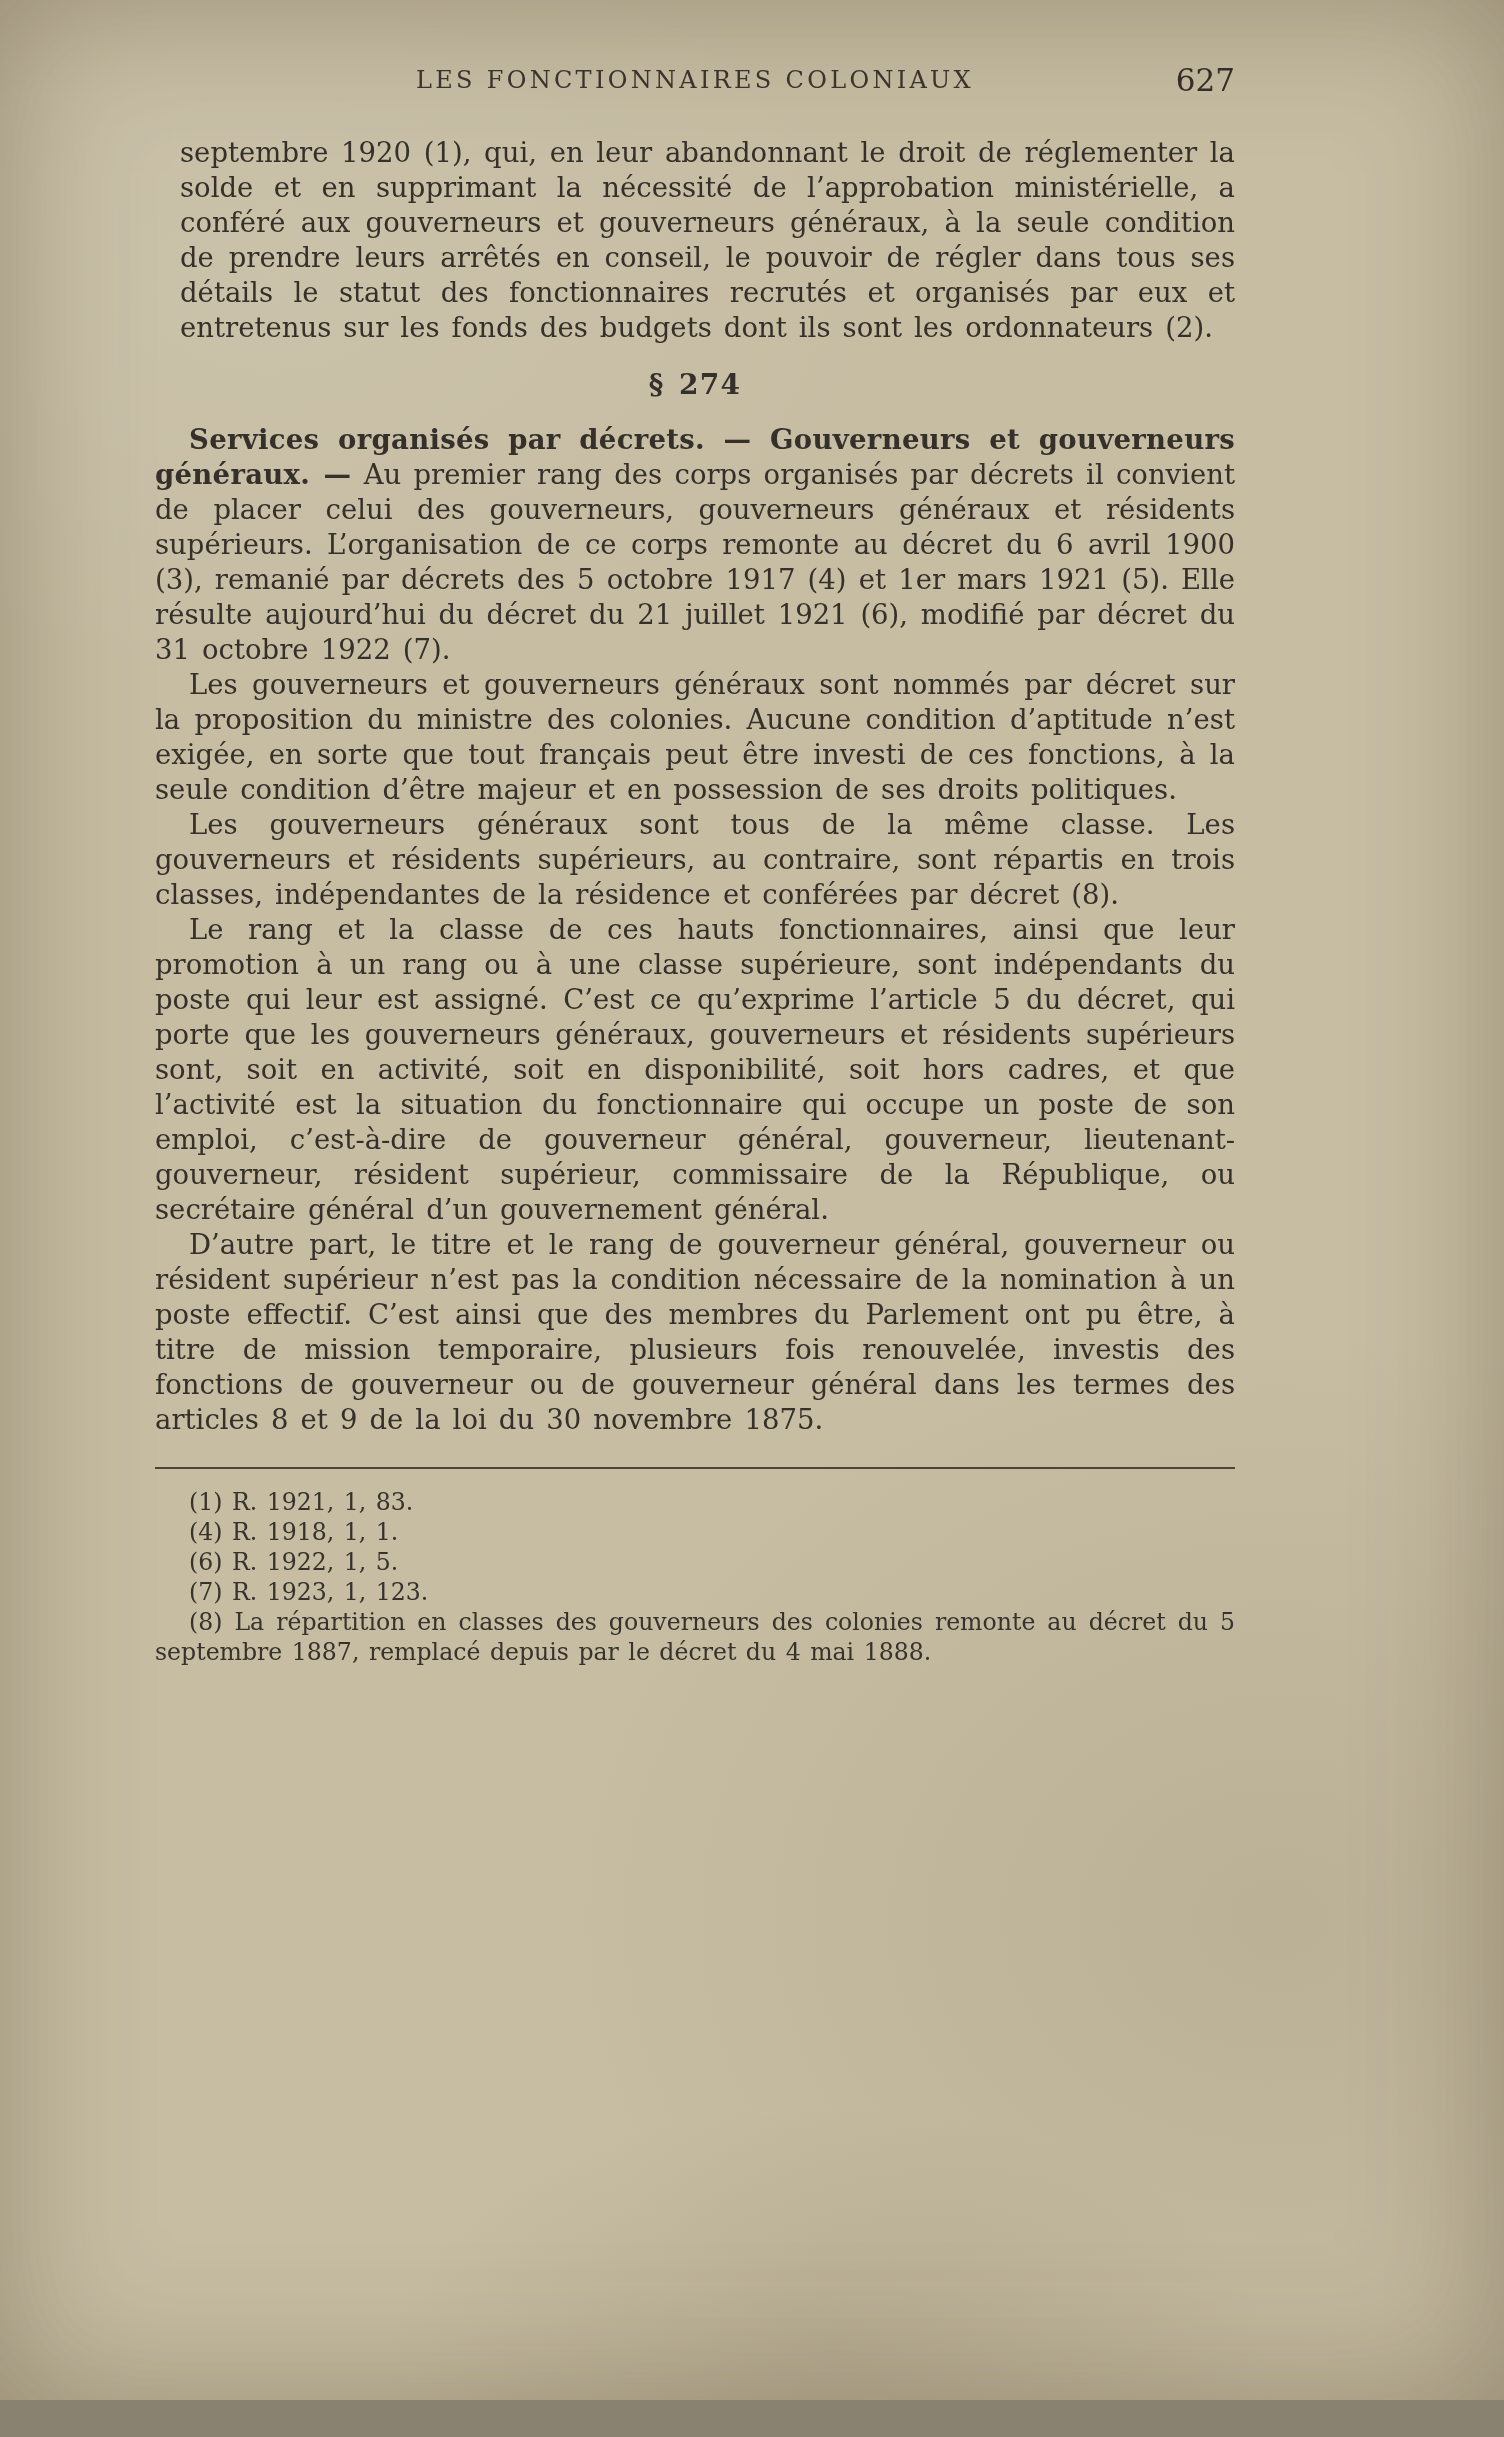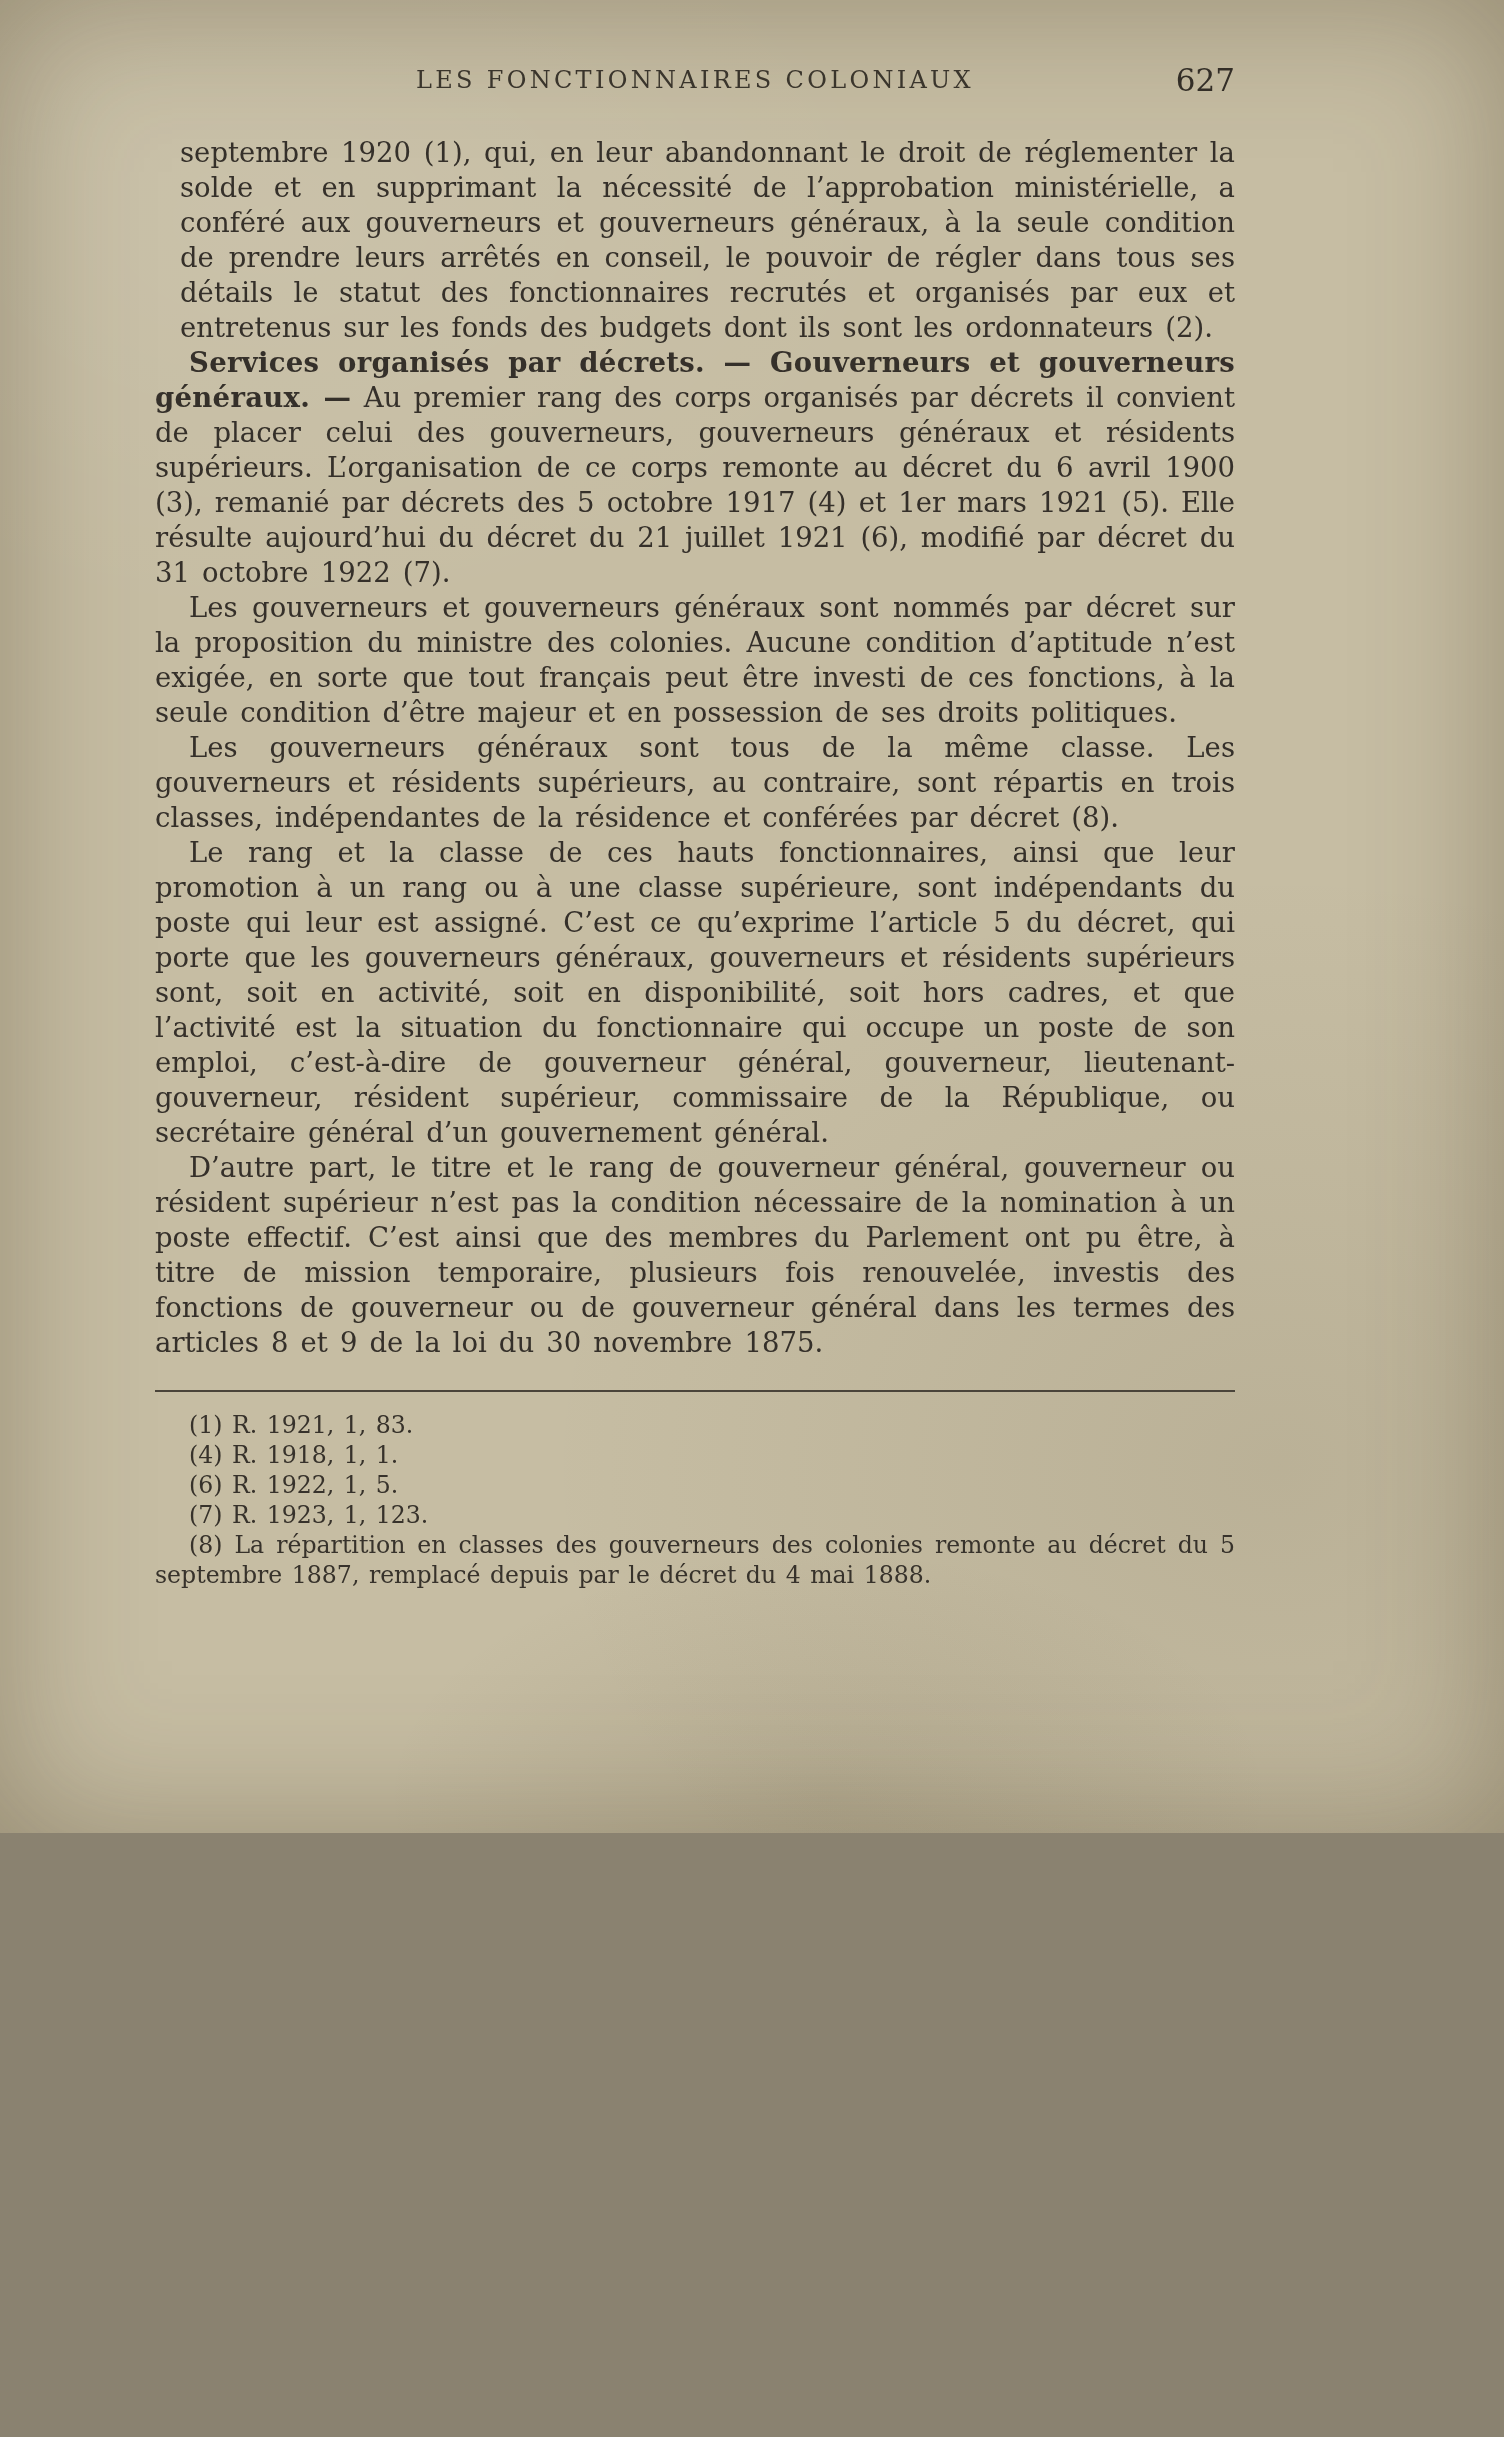"LES FONCTIONNAIRES COLONIAUX" .page { height: 1833px -> 2400px }
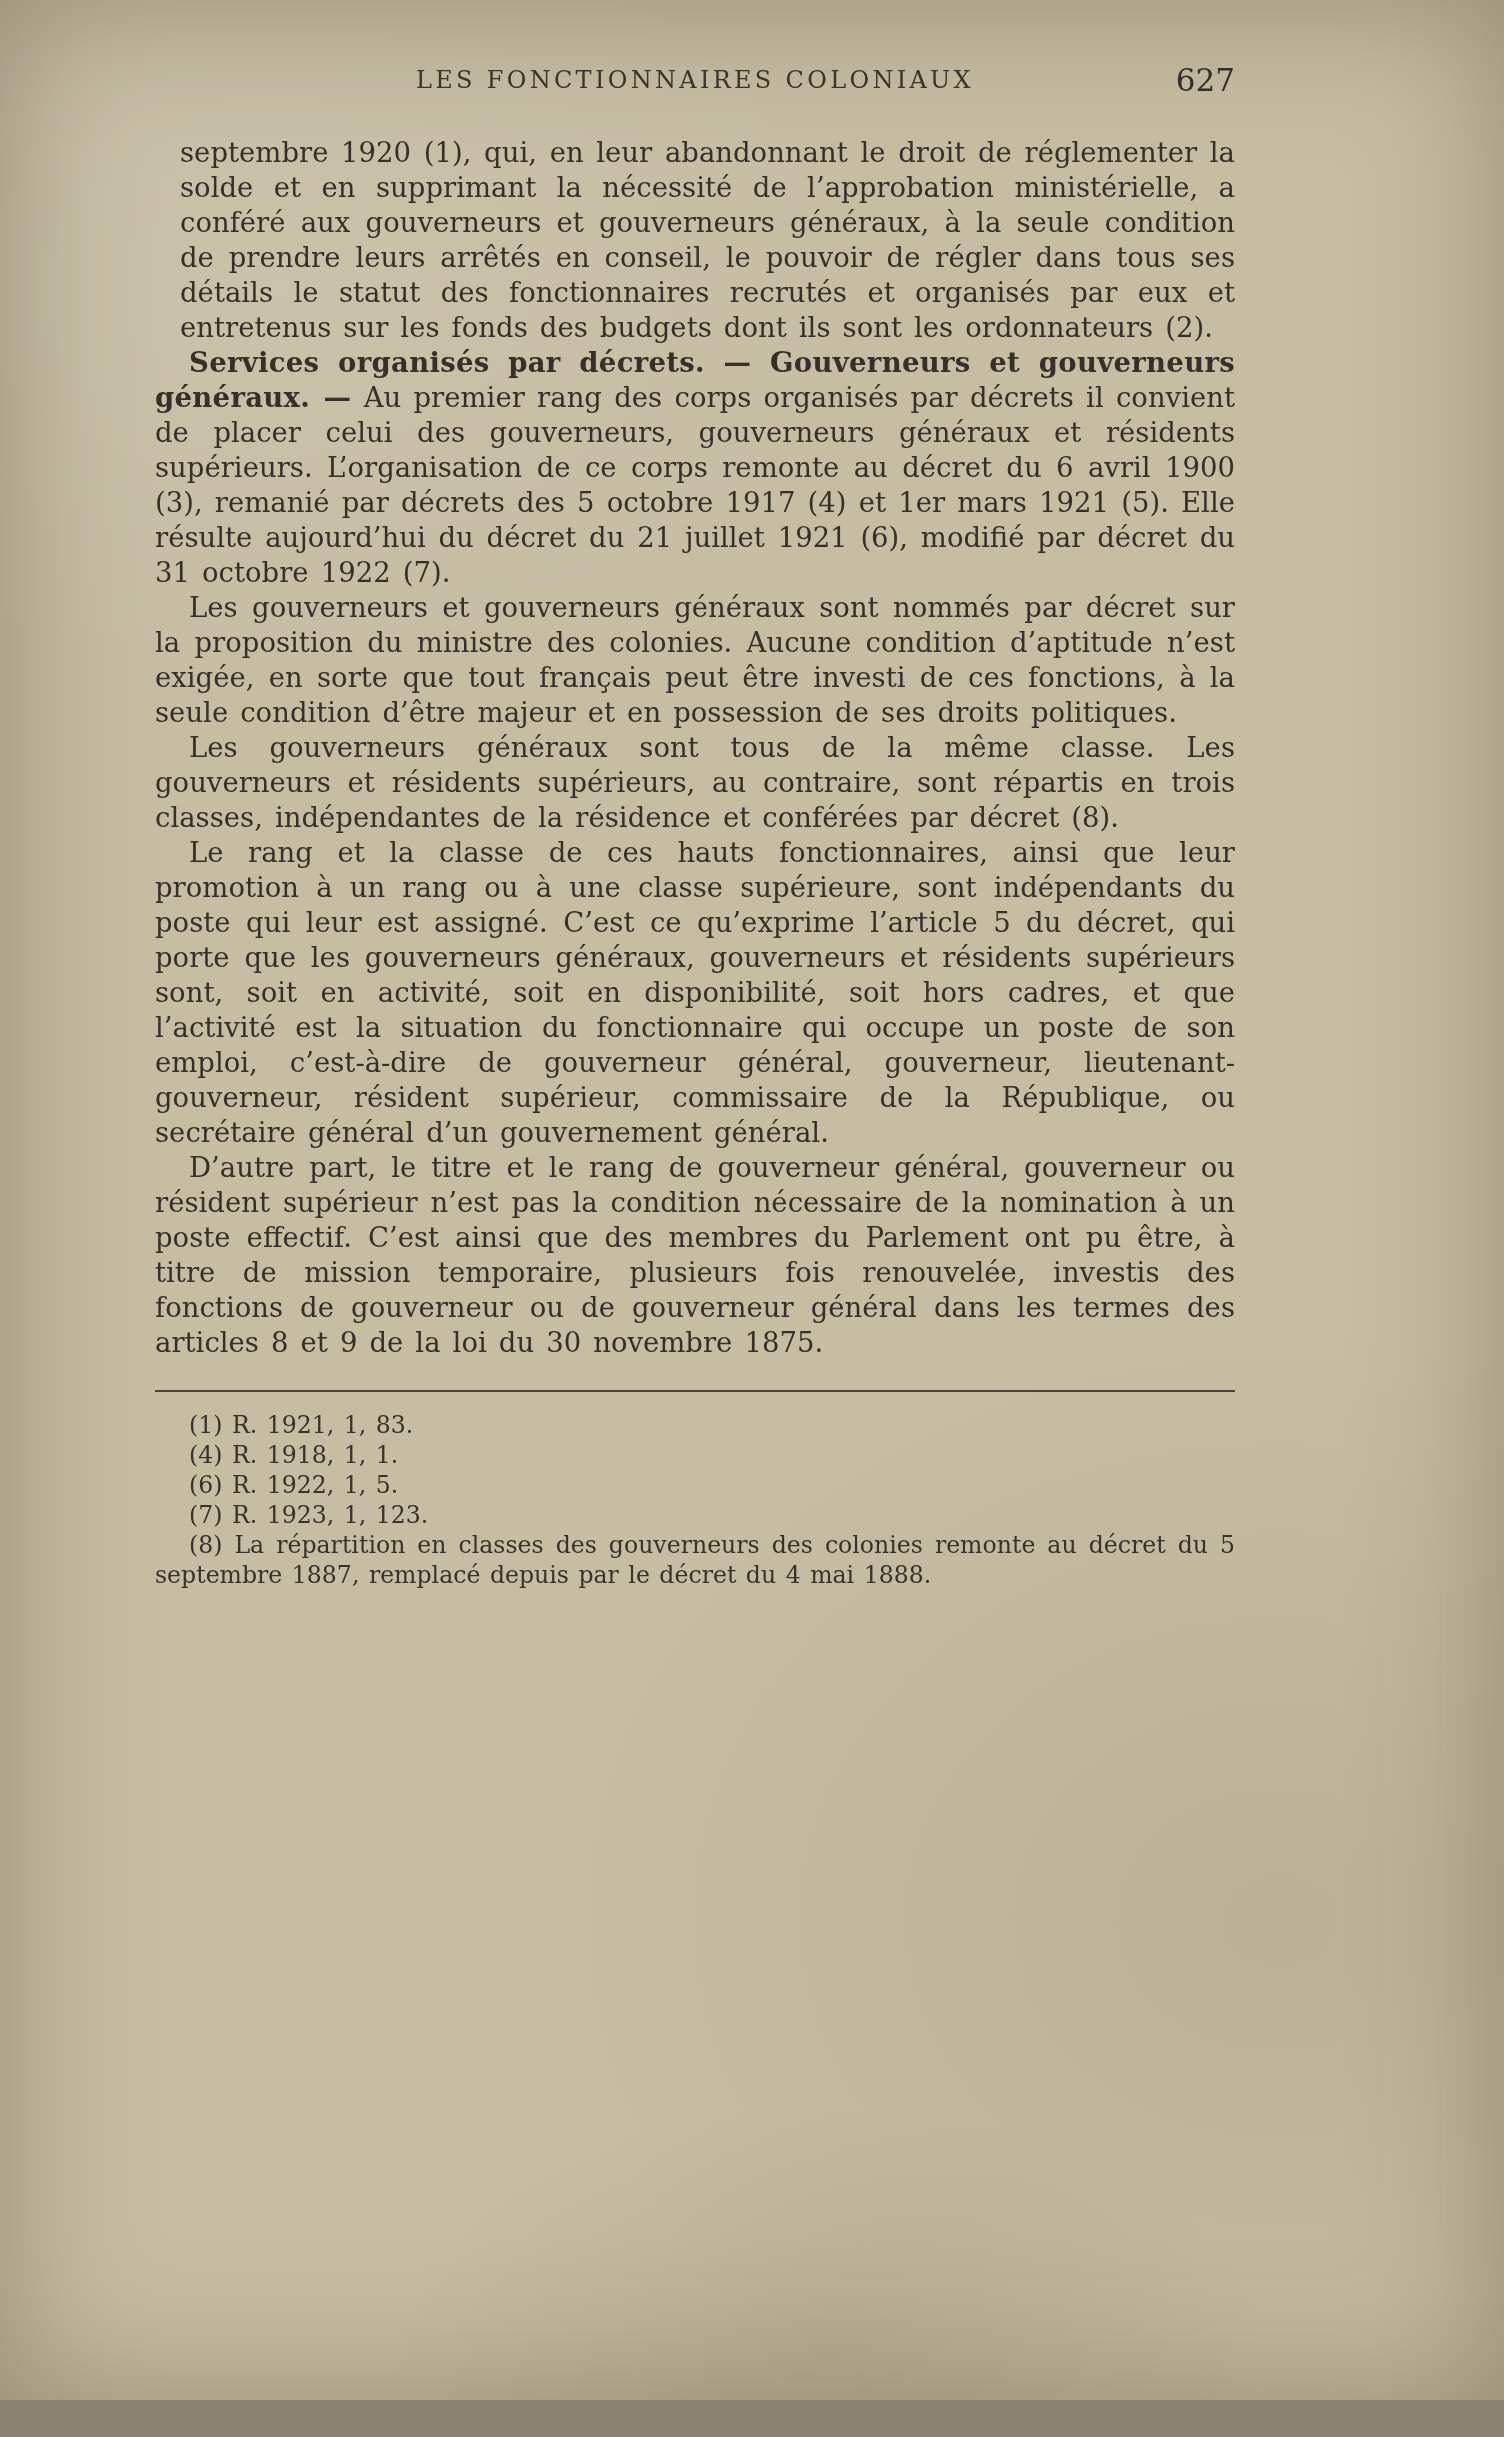"§ 274" div.section-mark { html: none -> <div>§ 274</div> }
